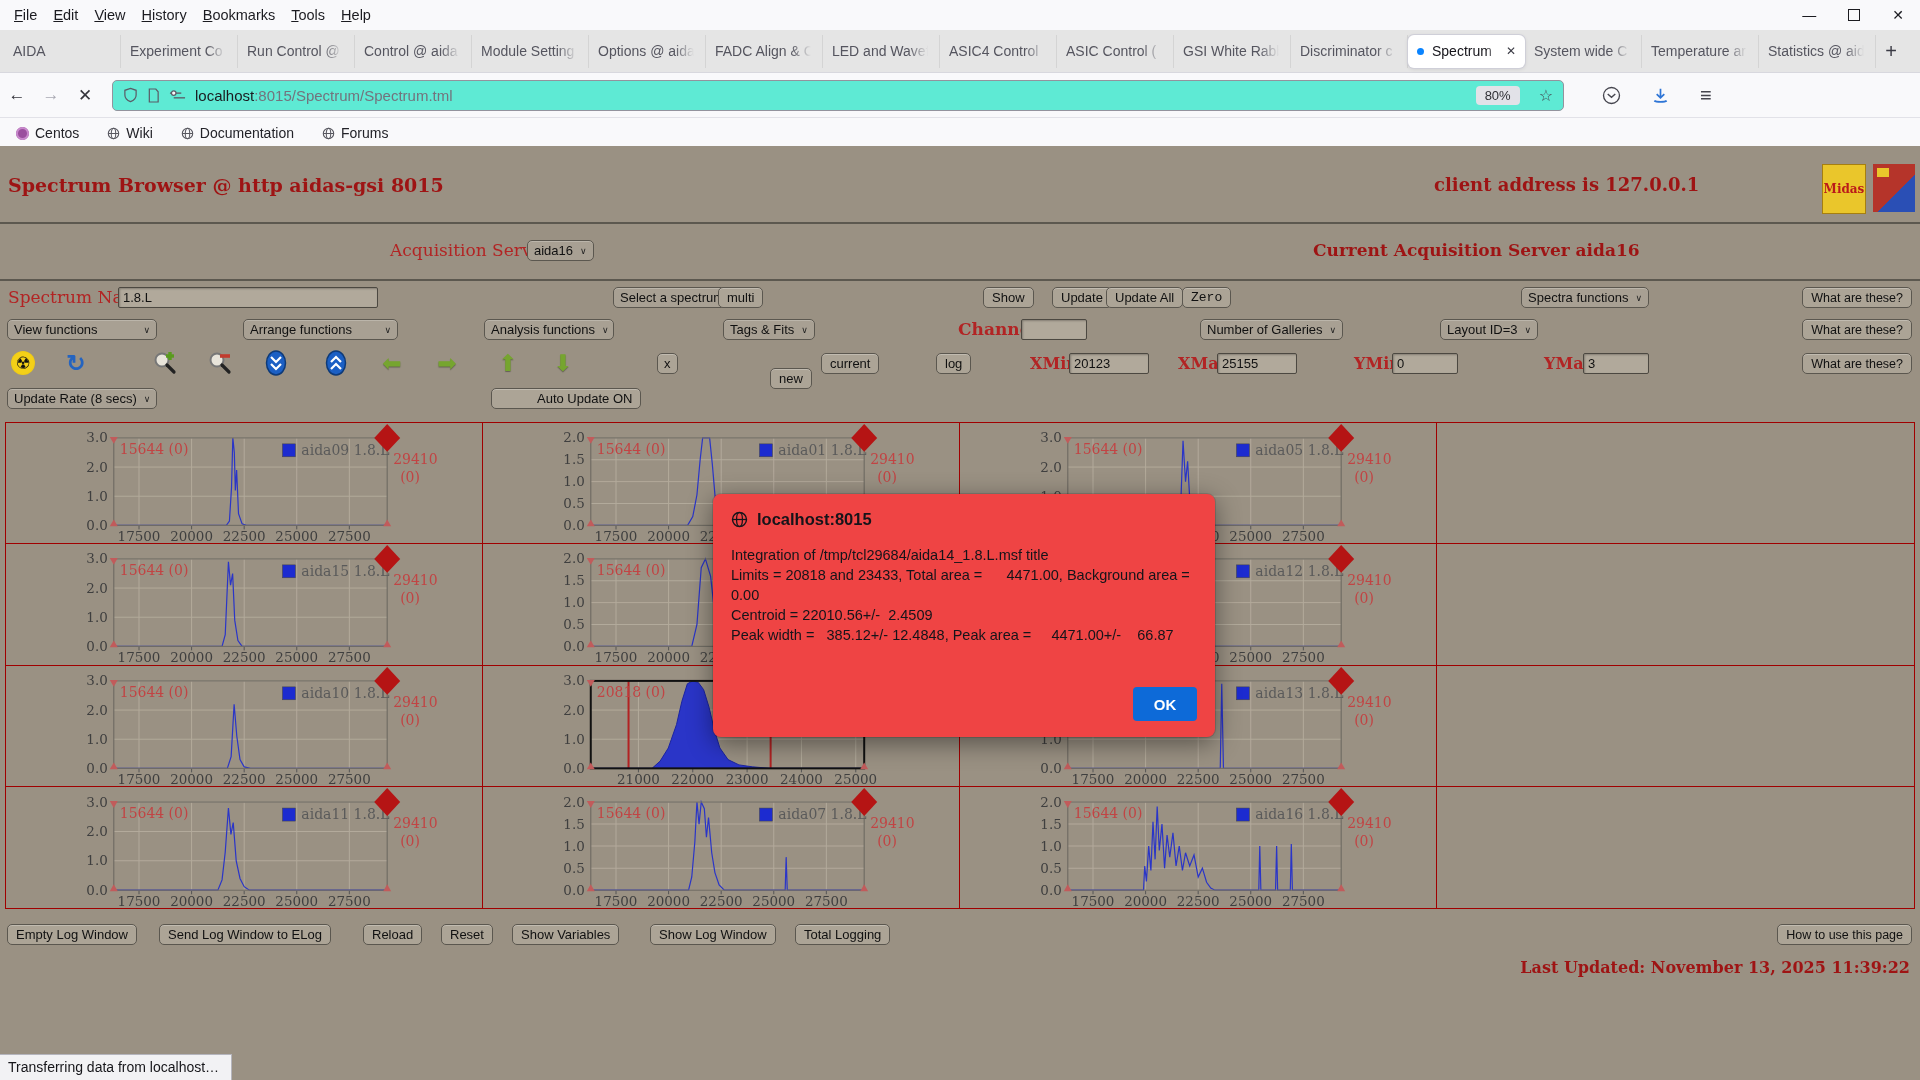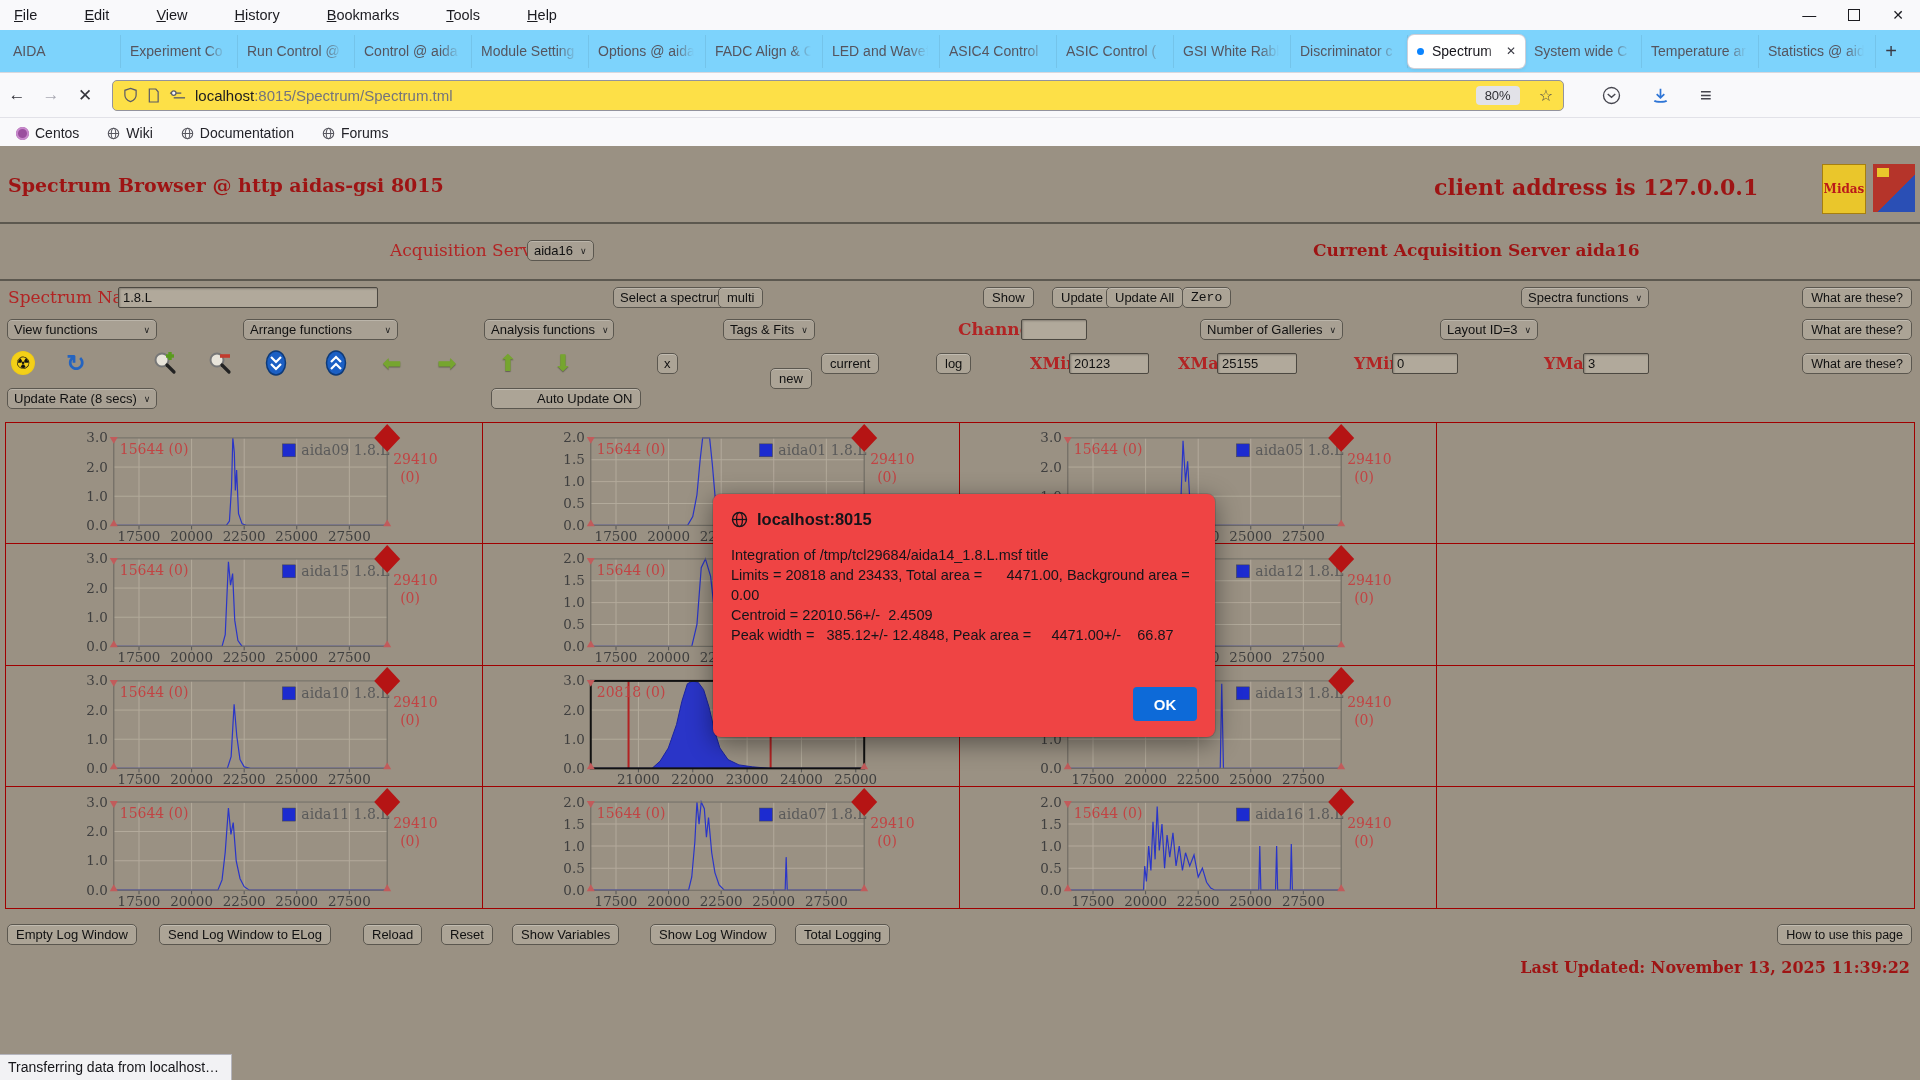"File" .menus { gap: 47px -> 16px }
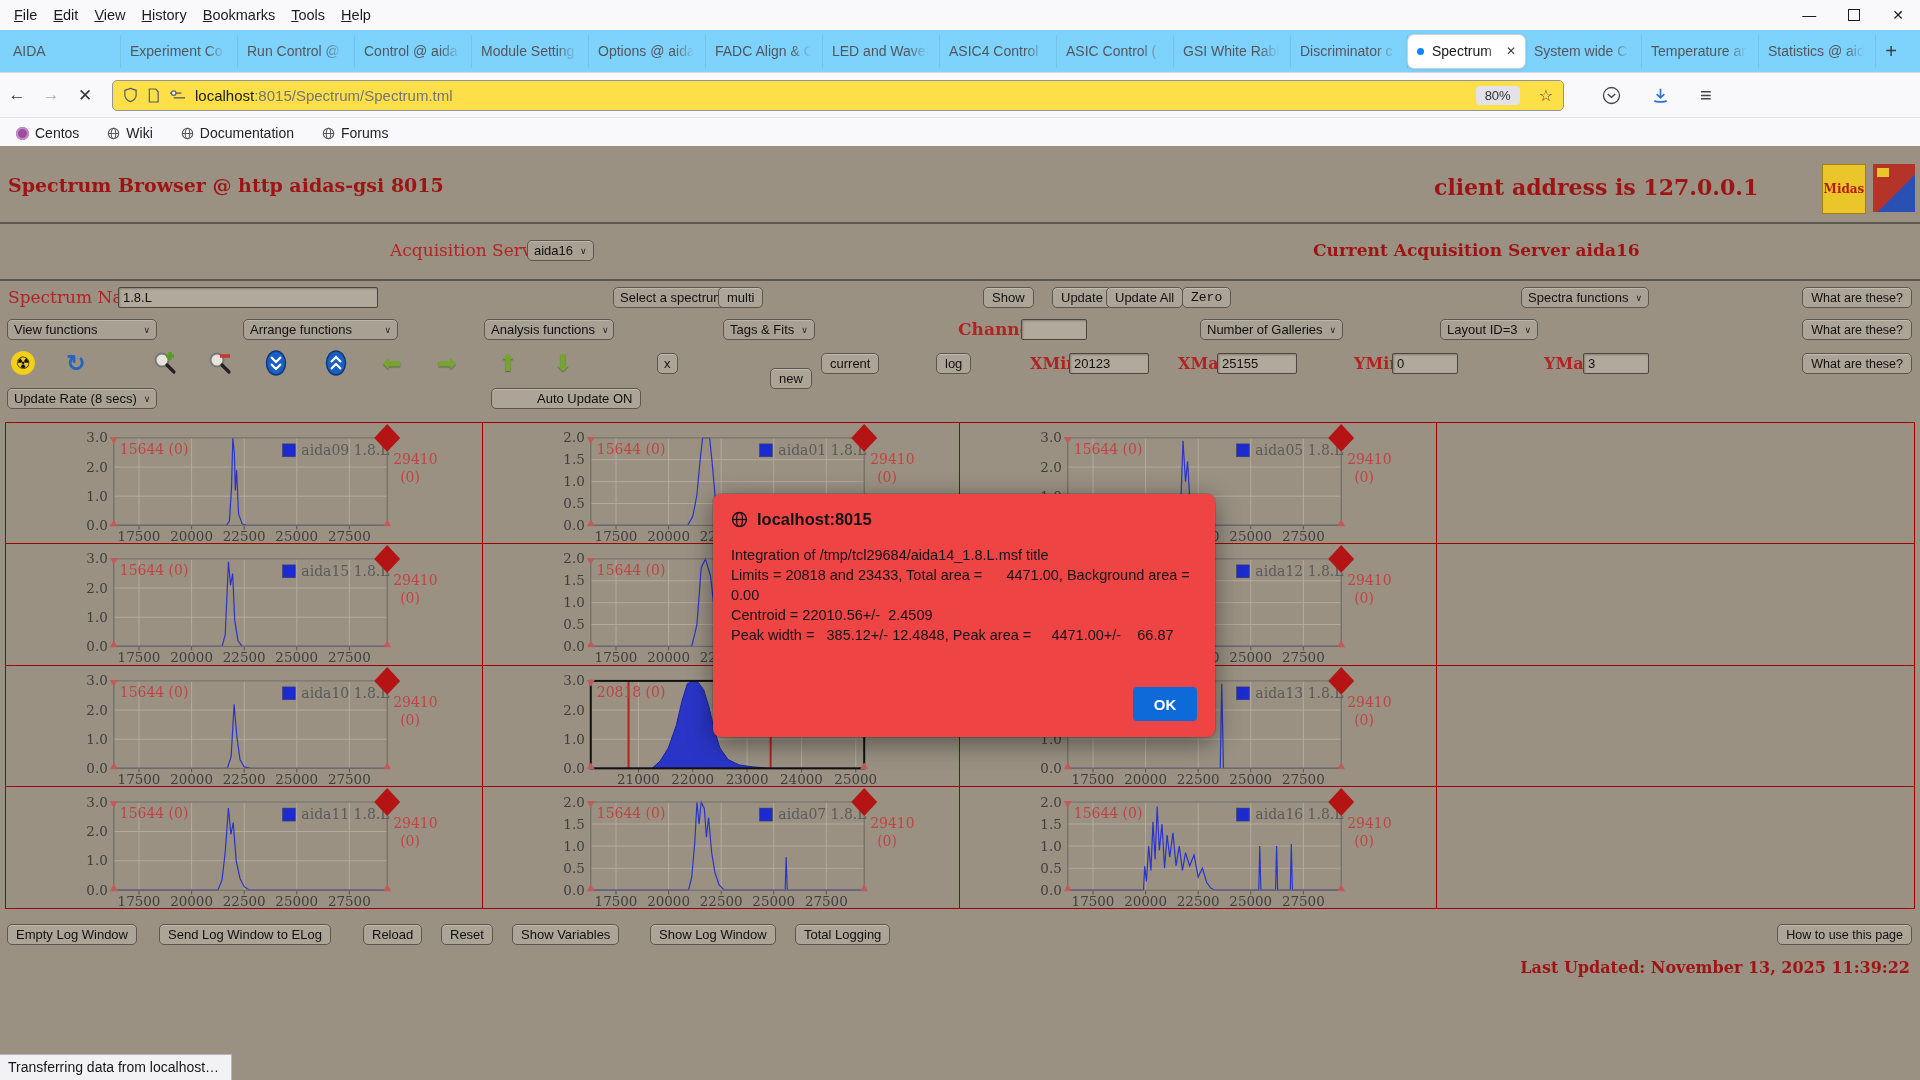"AIDA" #tabbar { background: #7dd3fc -> #e5e5e5 }
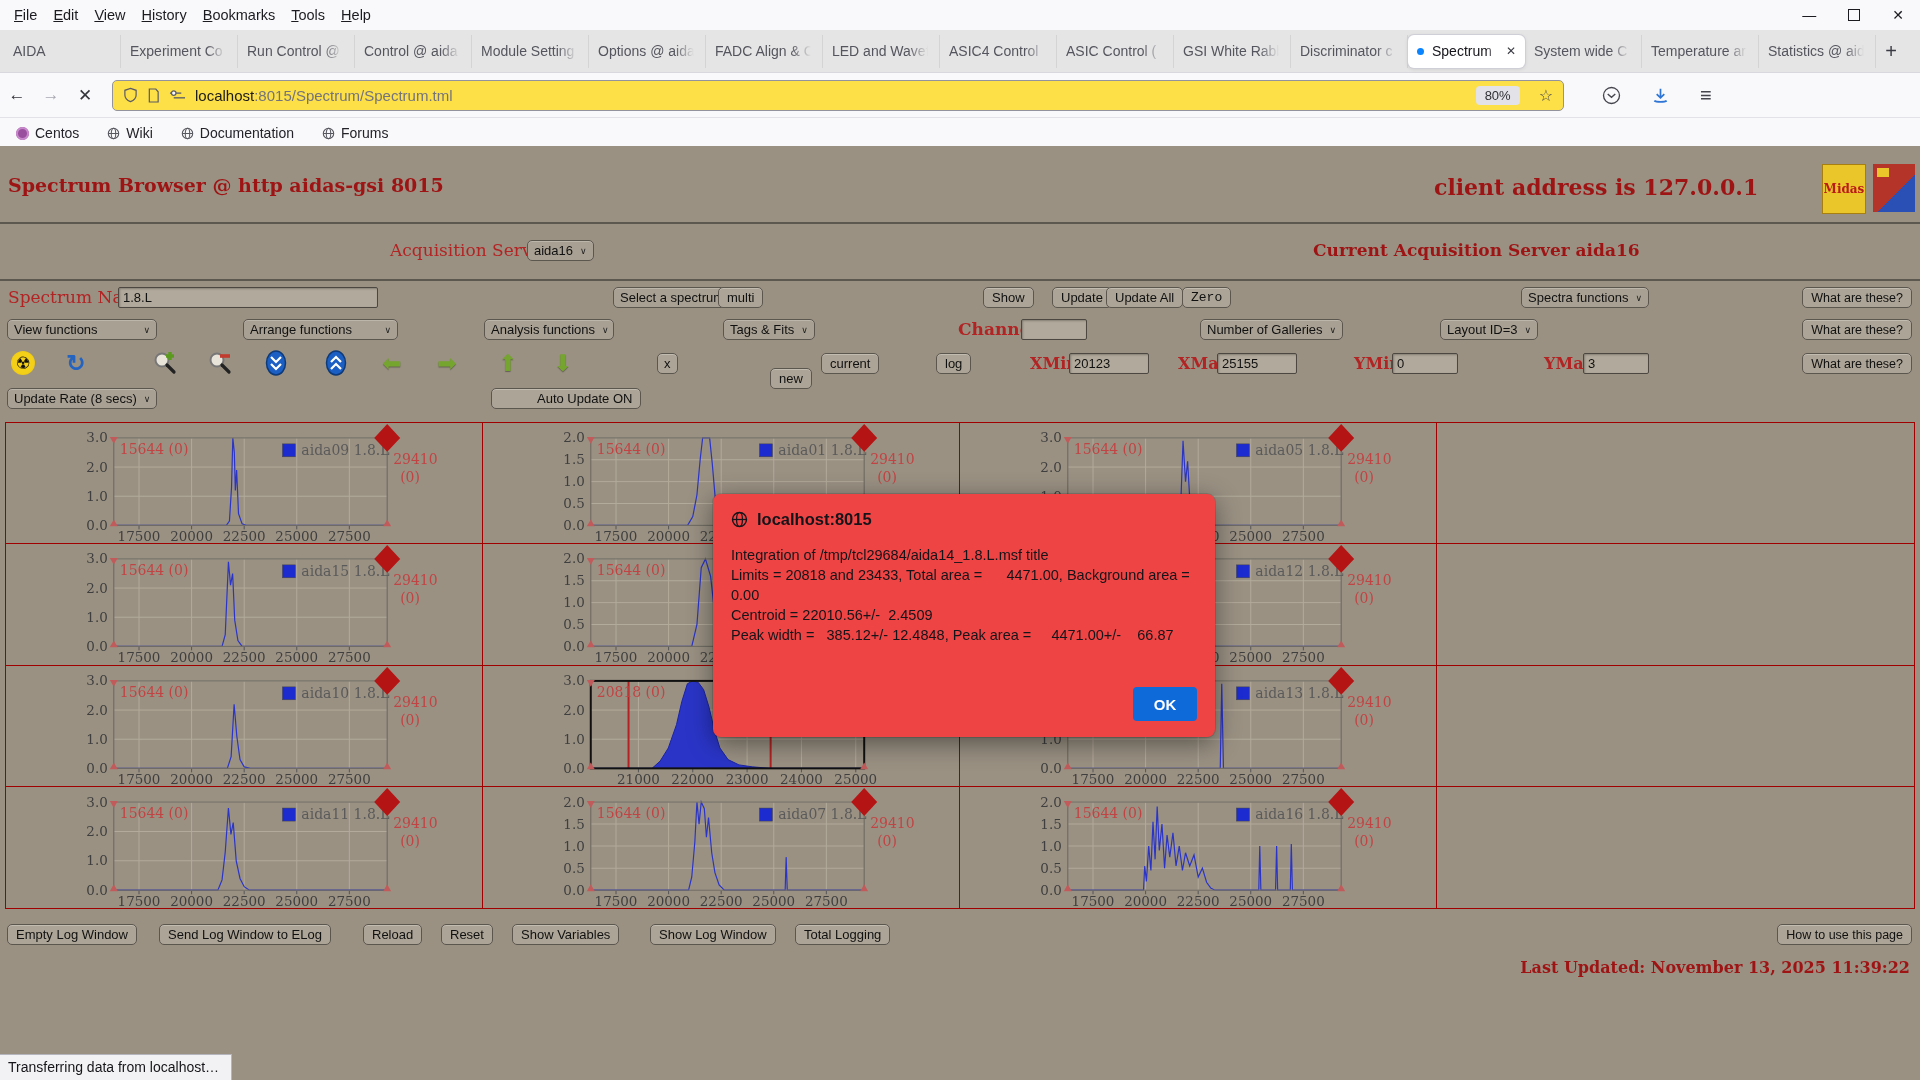"localhost:8015/Spectrum/Spectrum.tml" #urlbar { background: #fde047 -> #5eead4 }
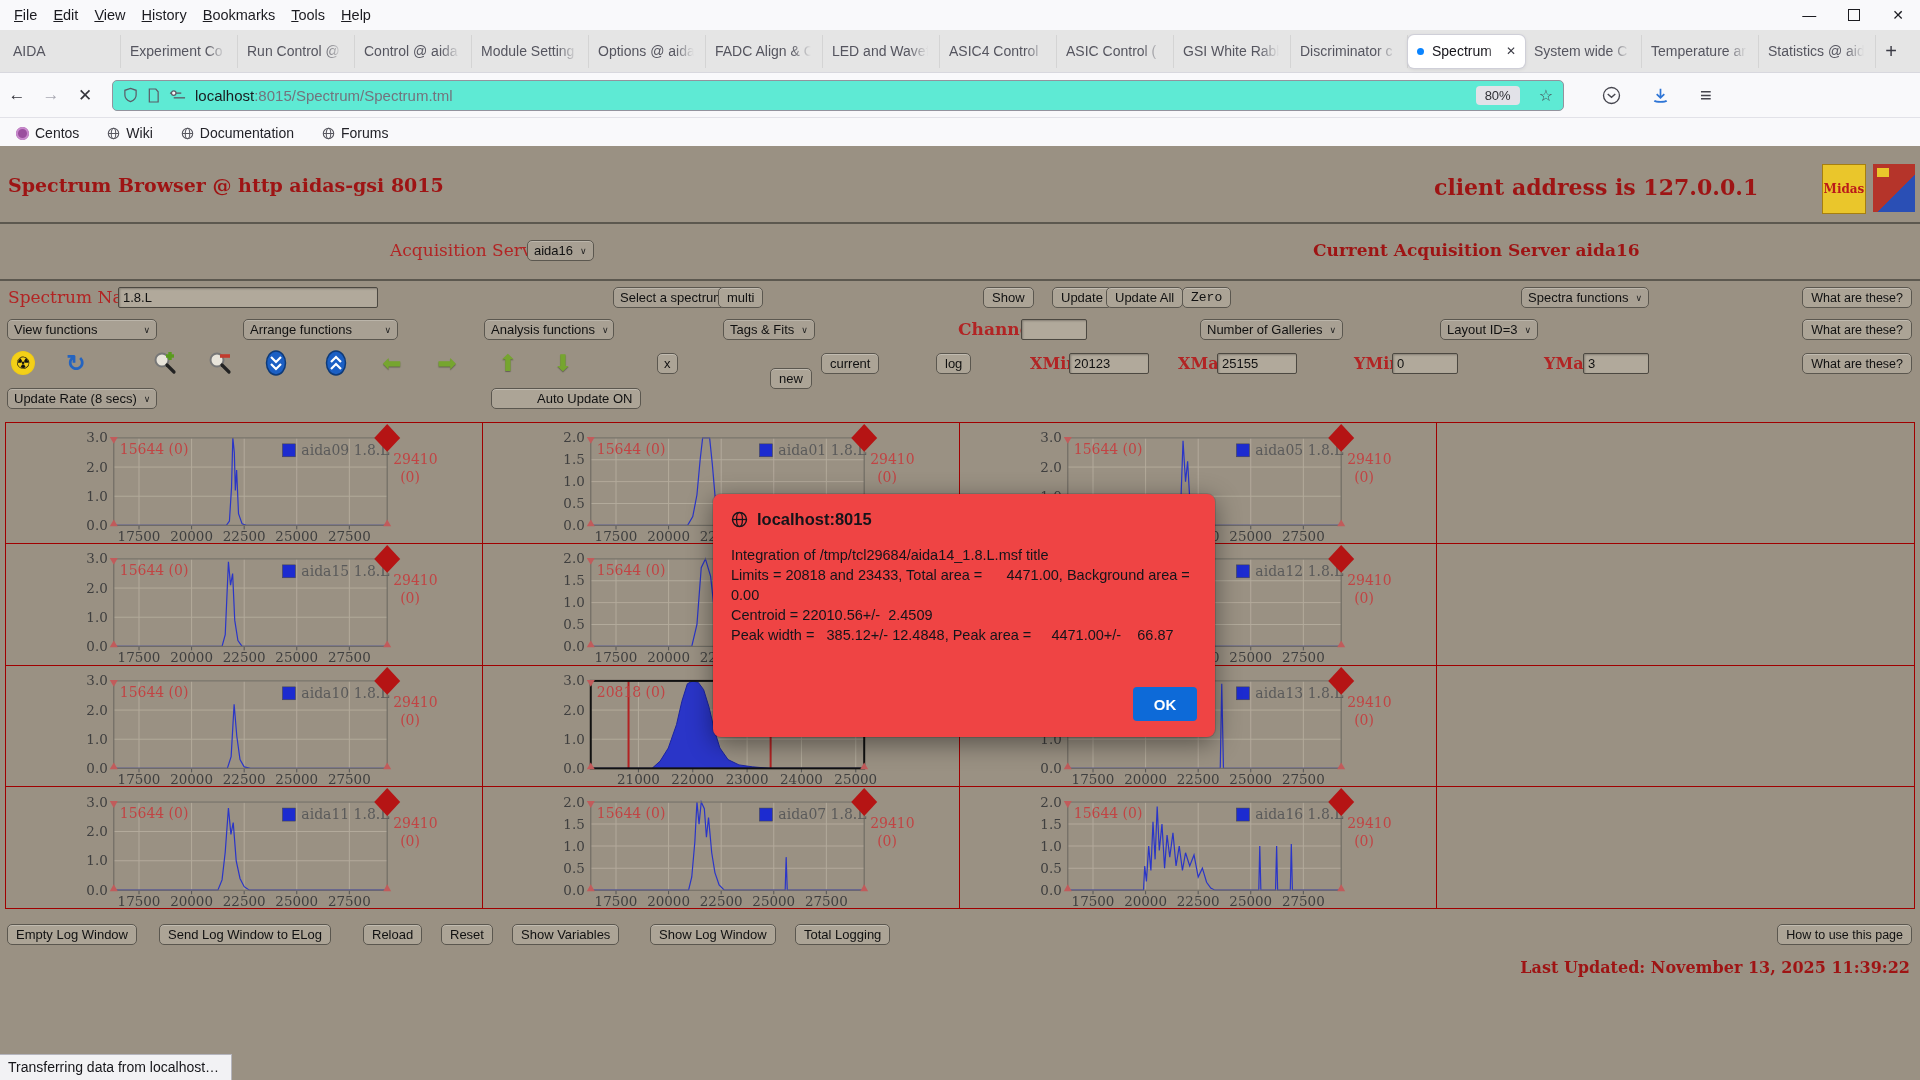"client address is 127.0.0.1" .clientaddr { font-size: 22px -> 18px }
